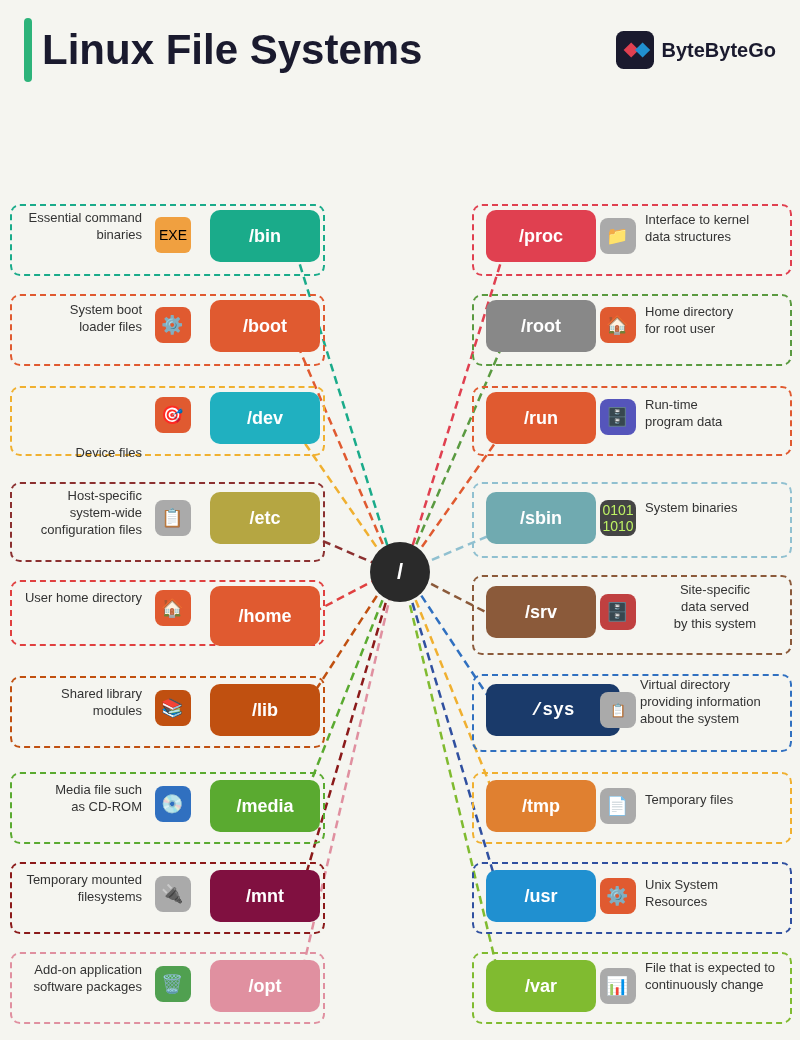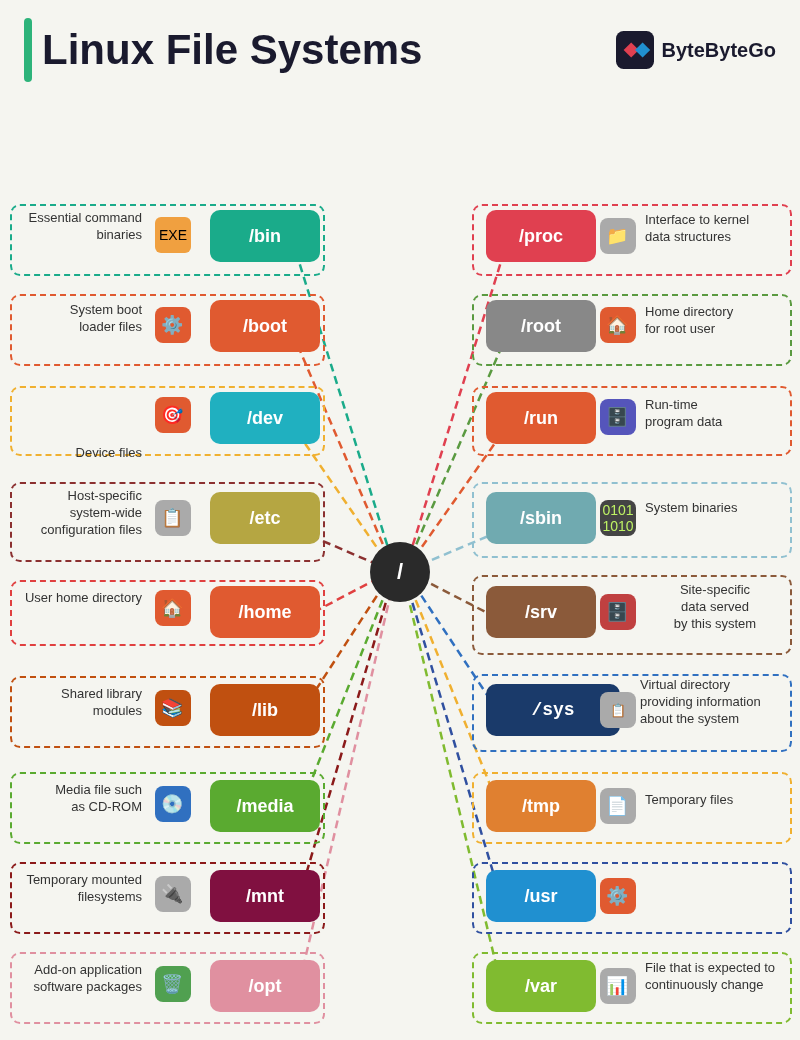"/home" div.dir-box { height: 52px -> 60px }
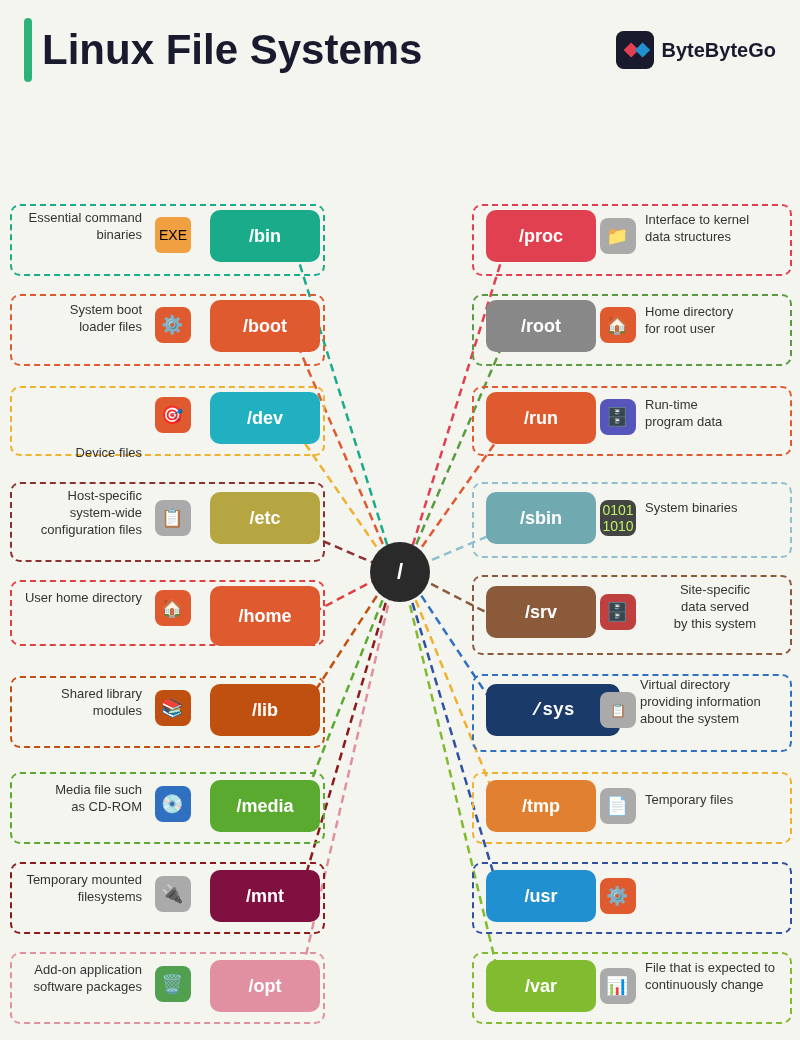"Unix System" div.dir-label { html: none -> <div>Unix System<br>Resources</div> }
